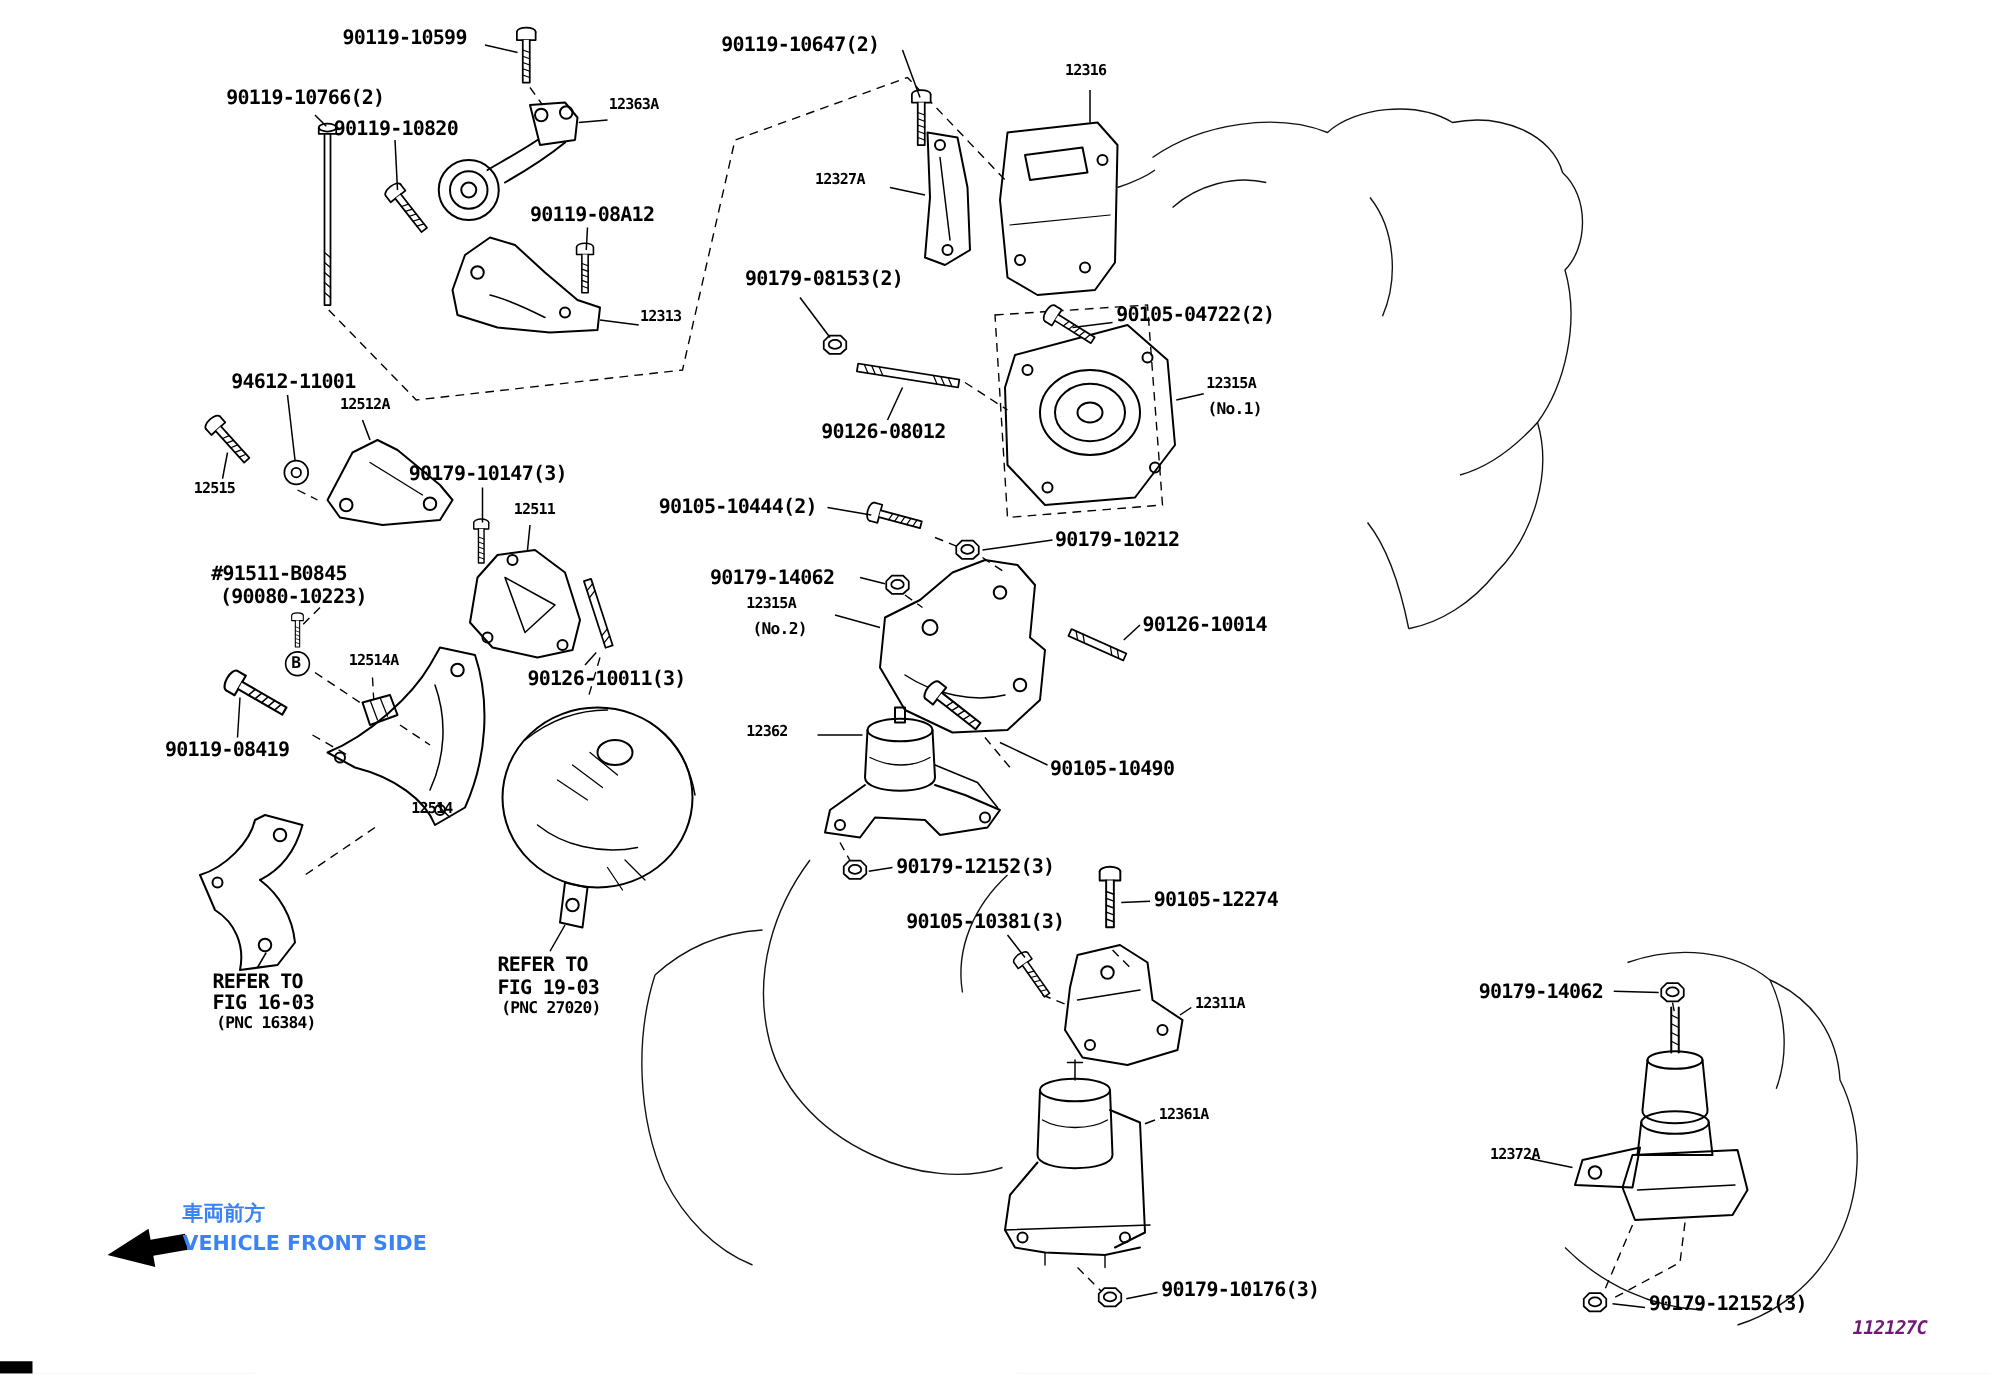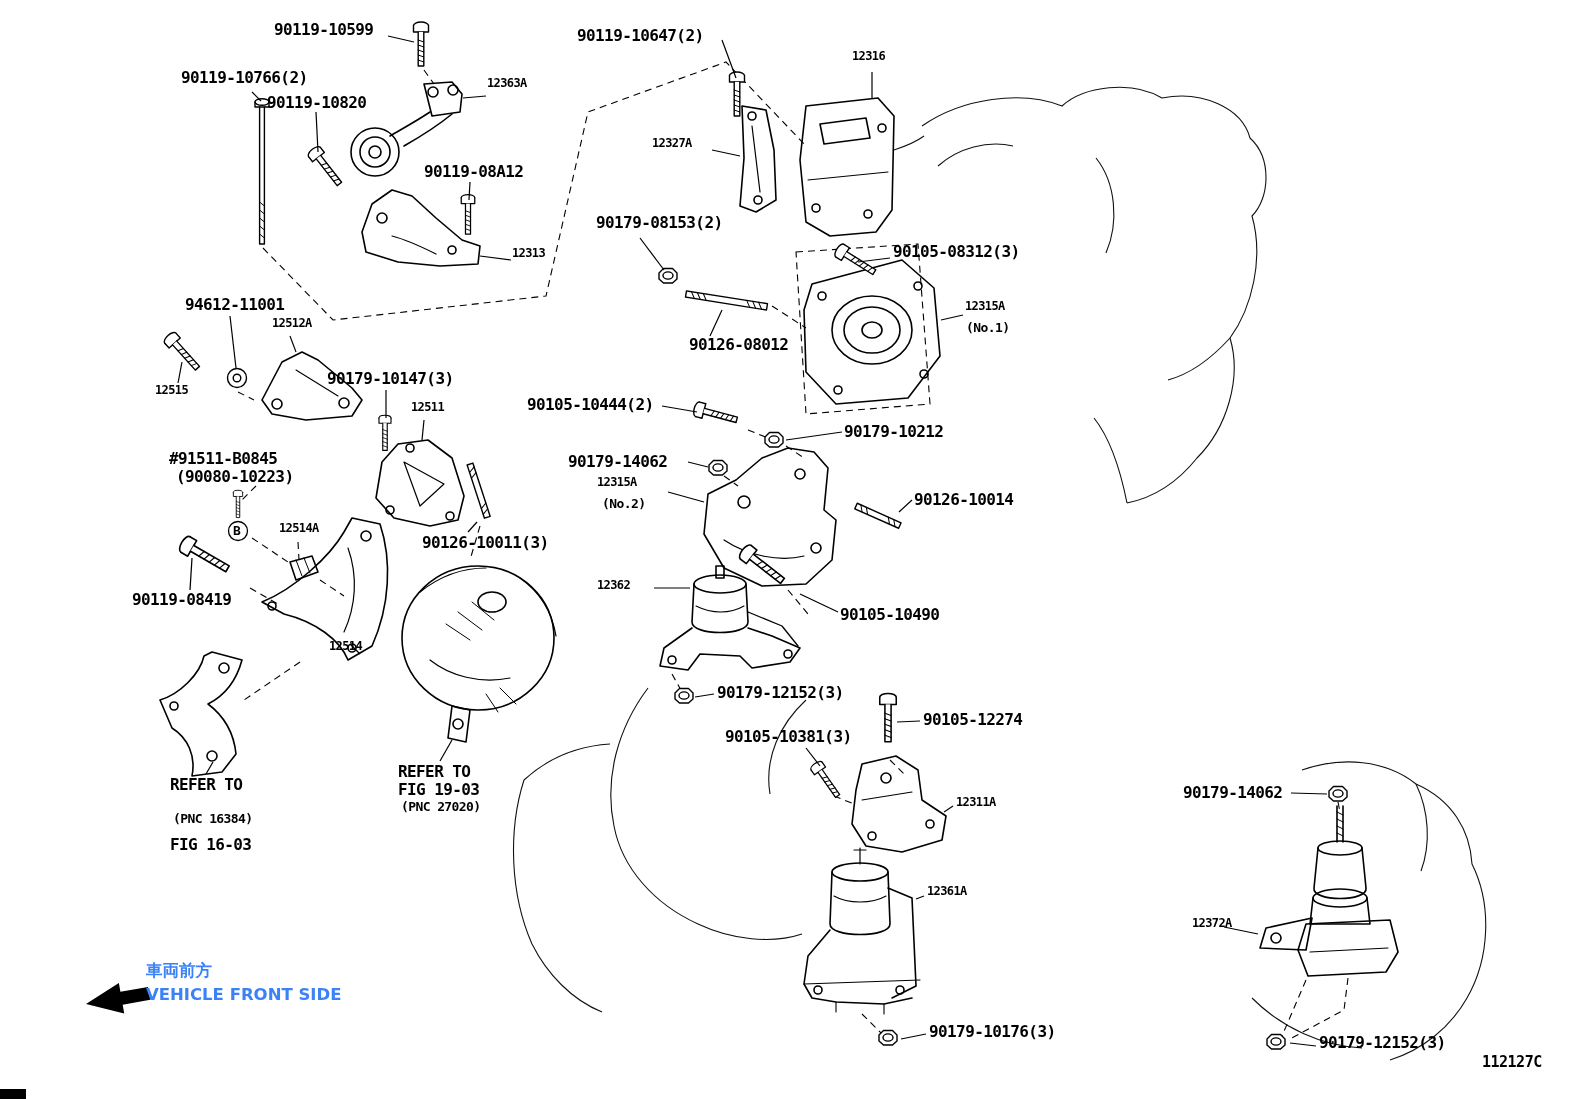"90105-08312(3)" span.part-label { text: 90105-08312(3 -> 90105-04722(2 }
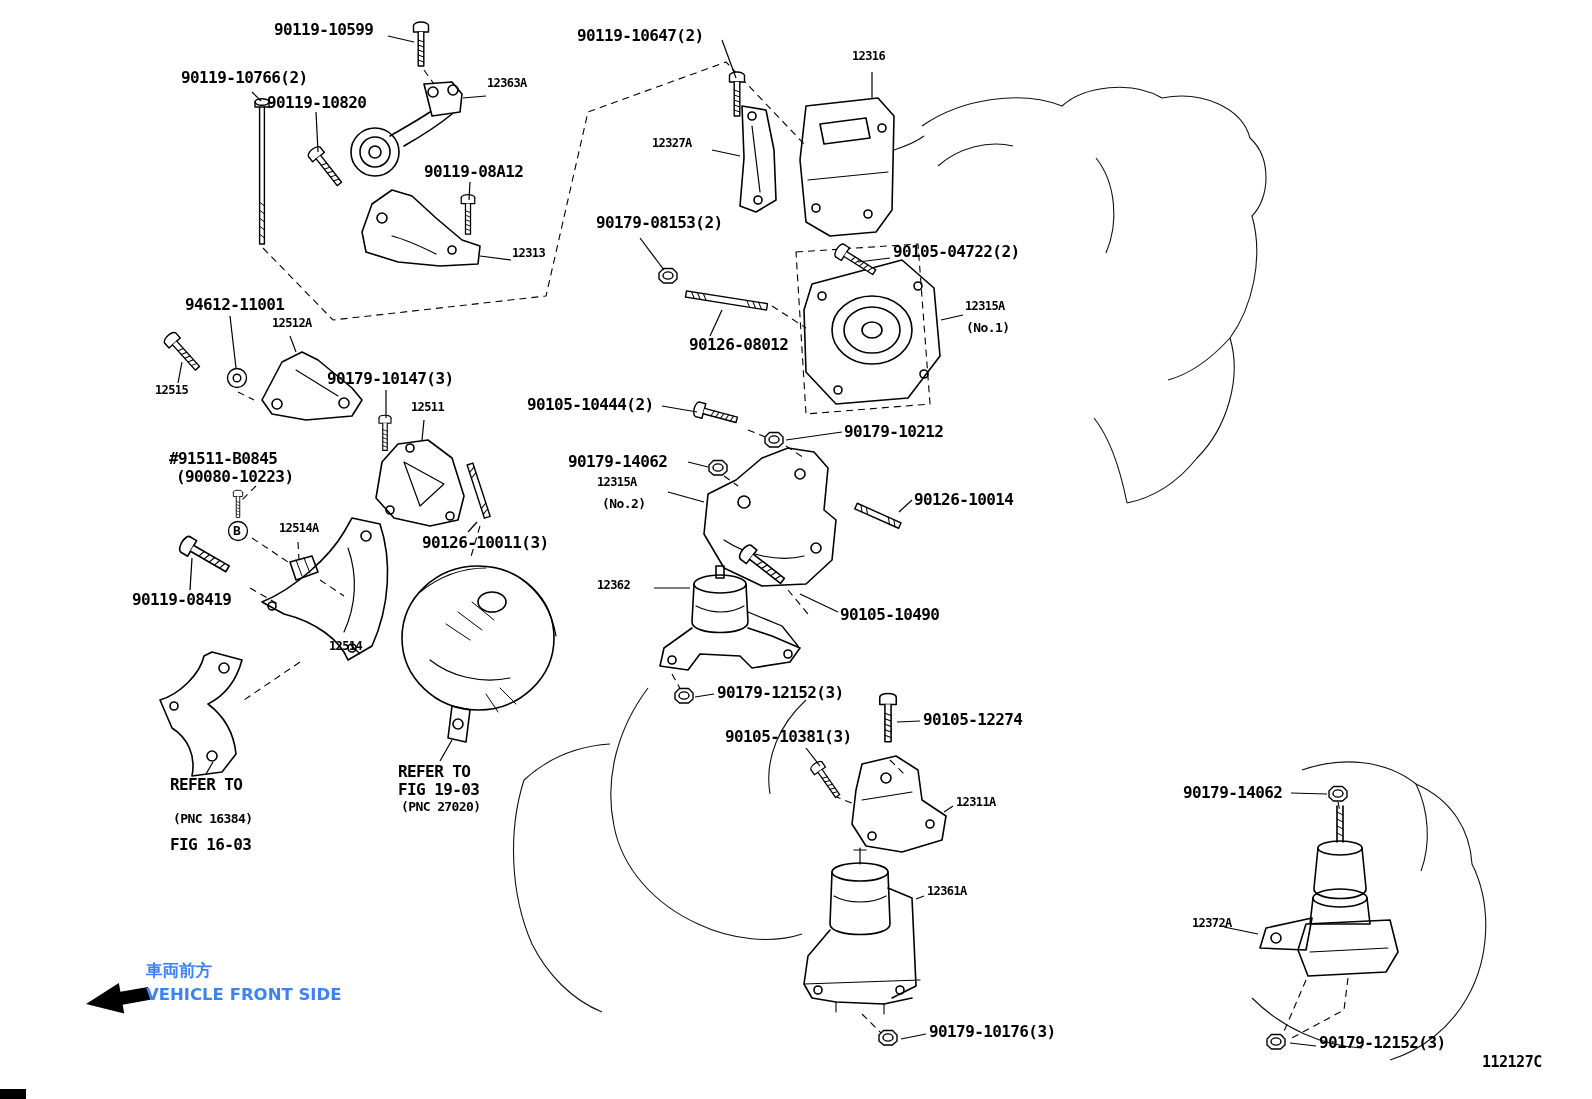"90126-08012" span.part-label { margin-left: 32px -> none }
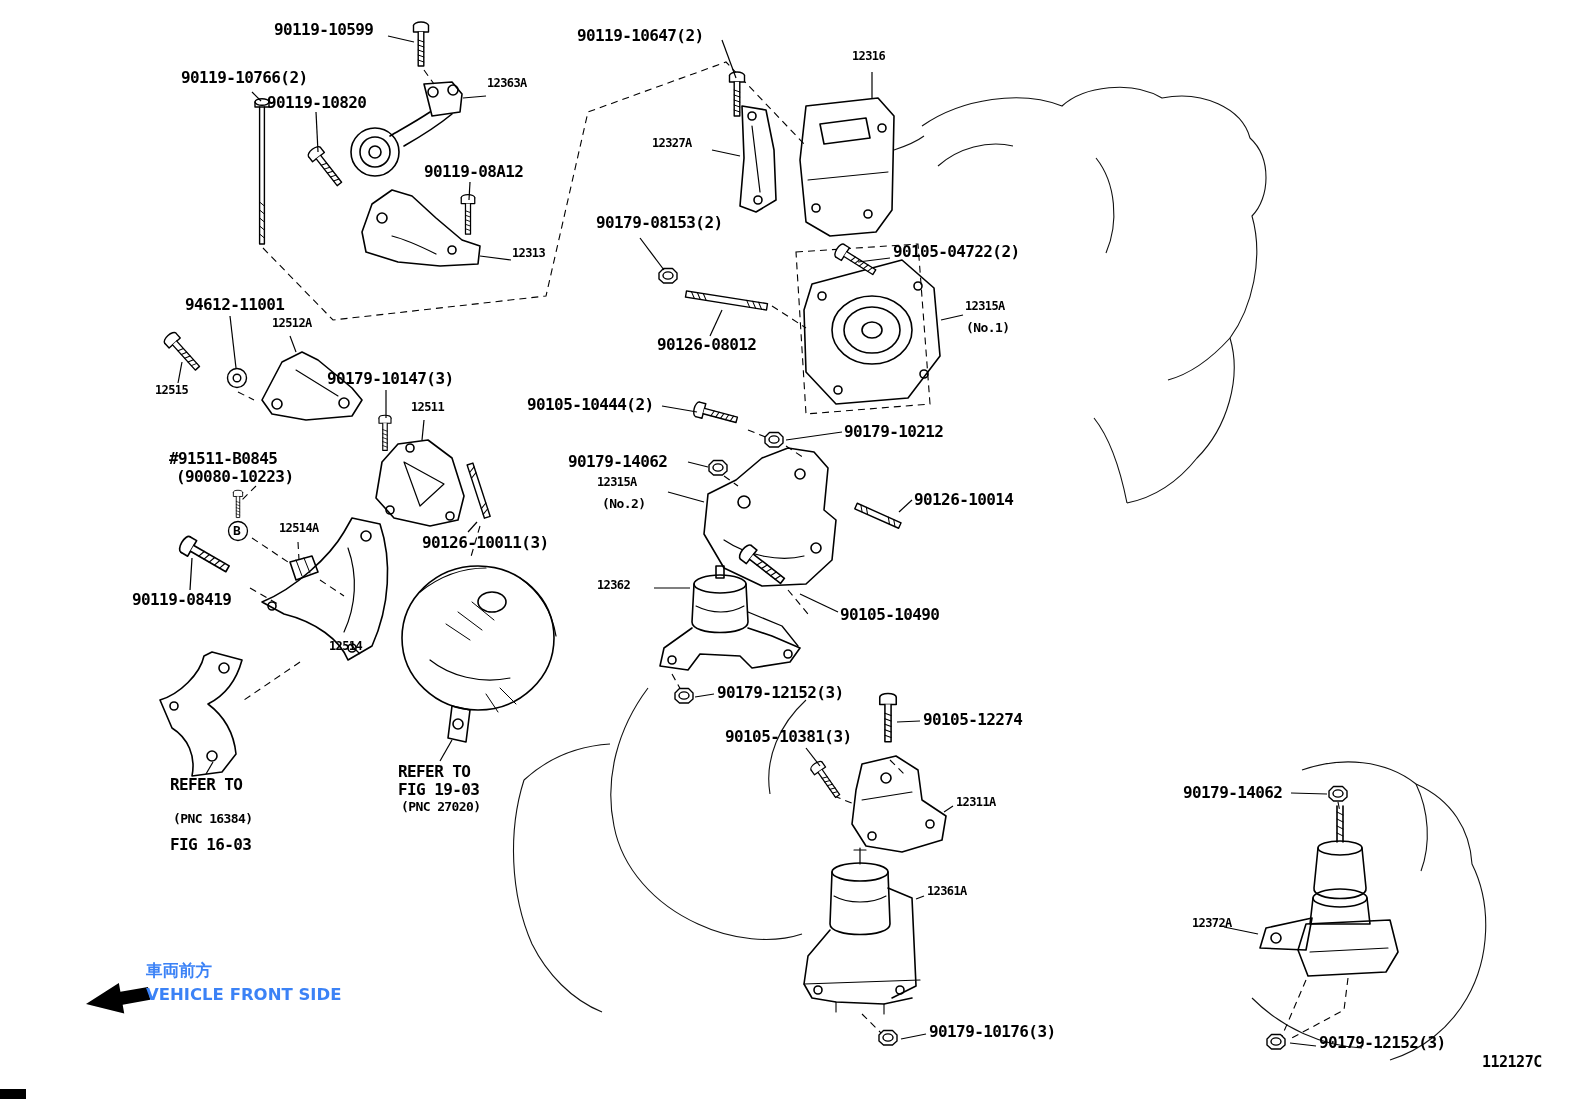"FIG 16-03" span.part-label { margin-top: 43px -> none }
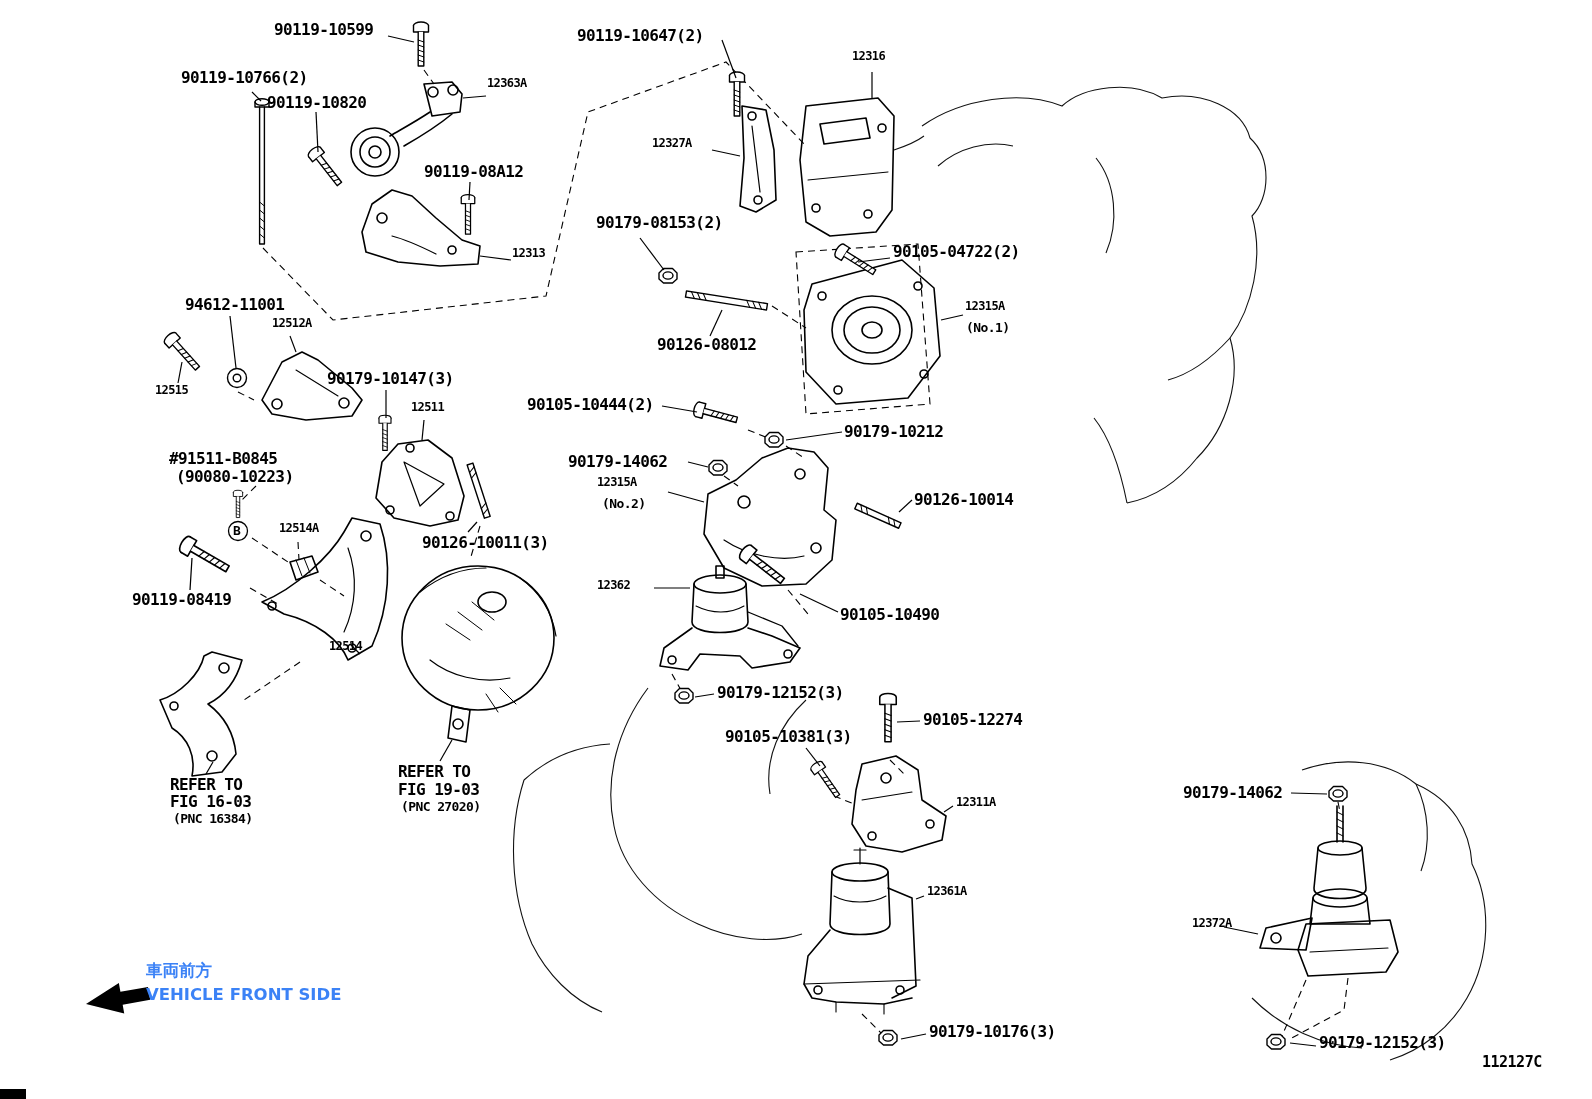"112127C" .fig-code { color: #000000 -> #701a75; font-style: none -> italic }
